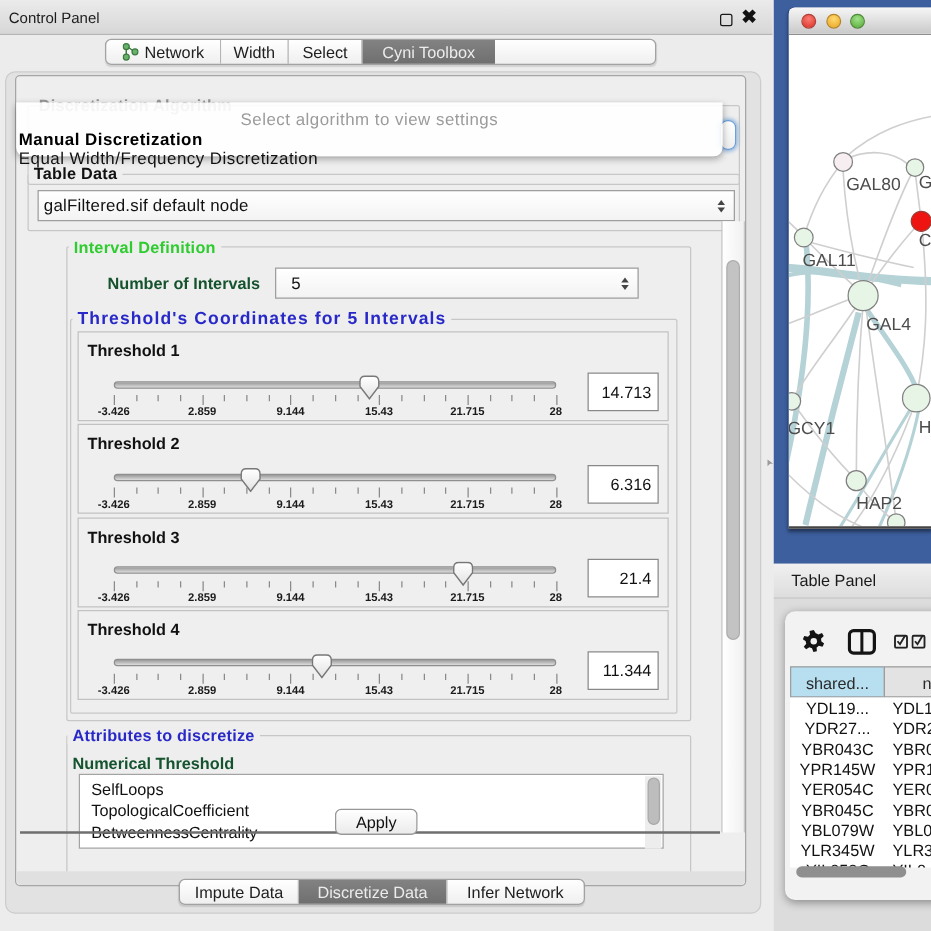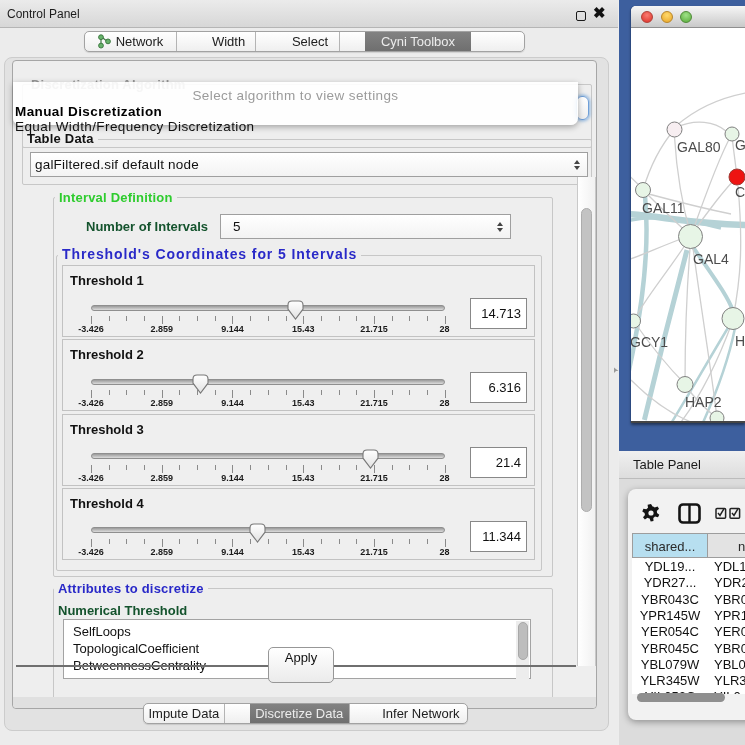"Network" .seg { gap: 25px -> none }
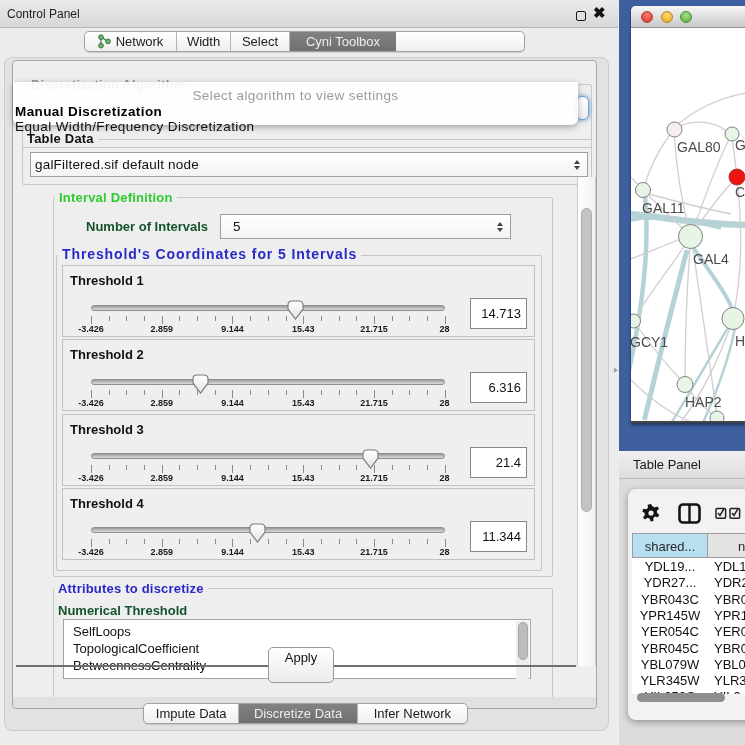"Apply" div.btn { height: 36px -> 21px }
